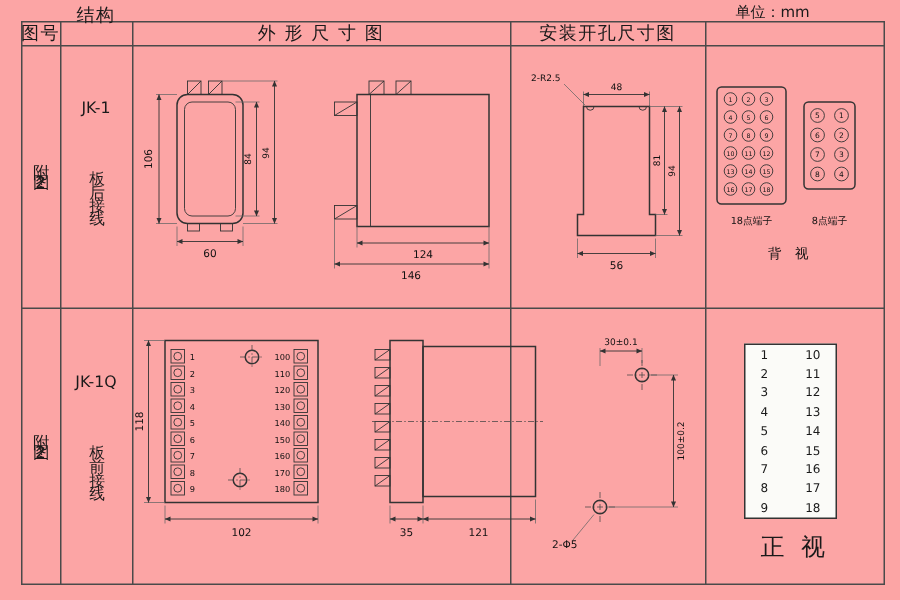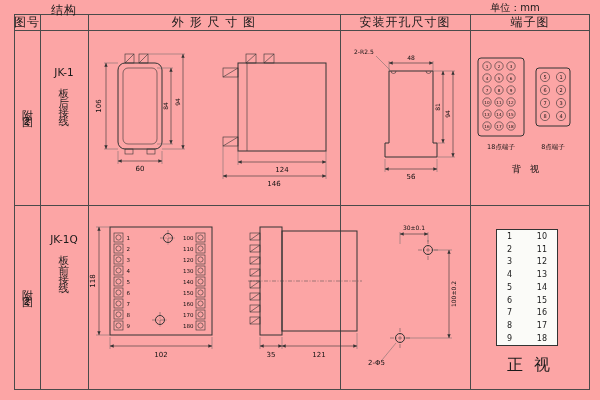"端子图" div.cell { html: <div>端子图</div> -> none }
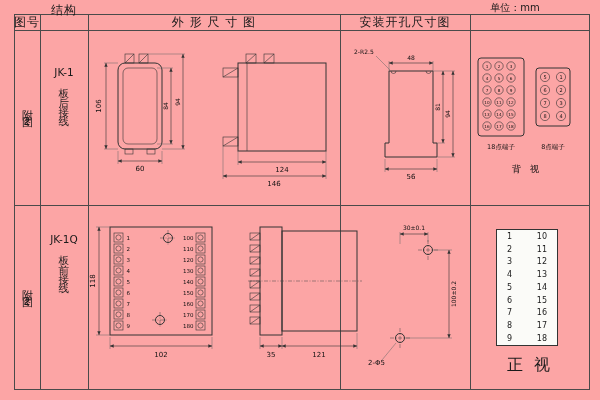"JK-1" .struct { gap: 2px -> 27px }
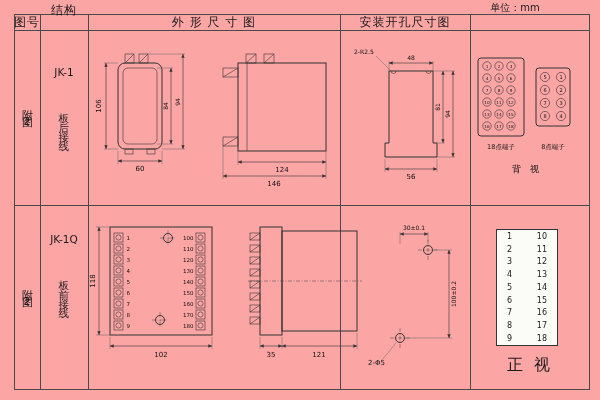"JK-1Q" div.cell { padding-top: 28px -> 44px }
